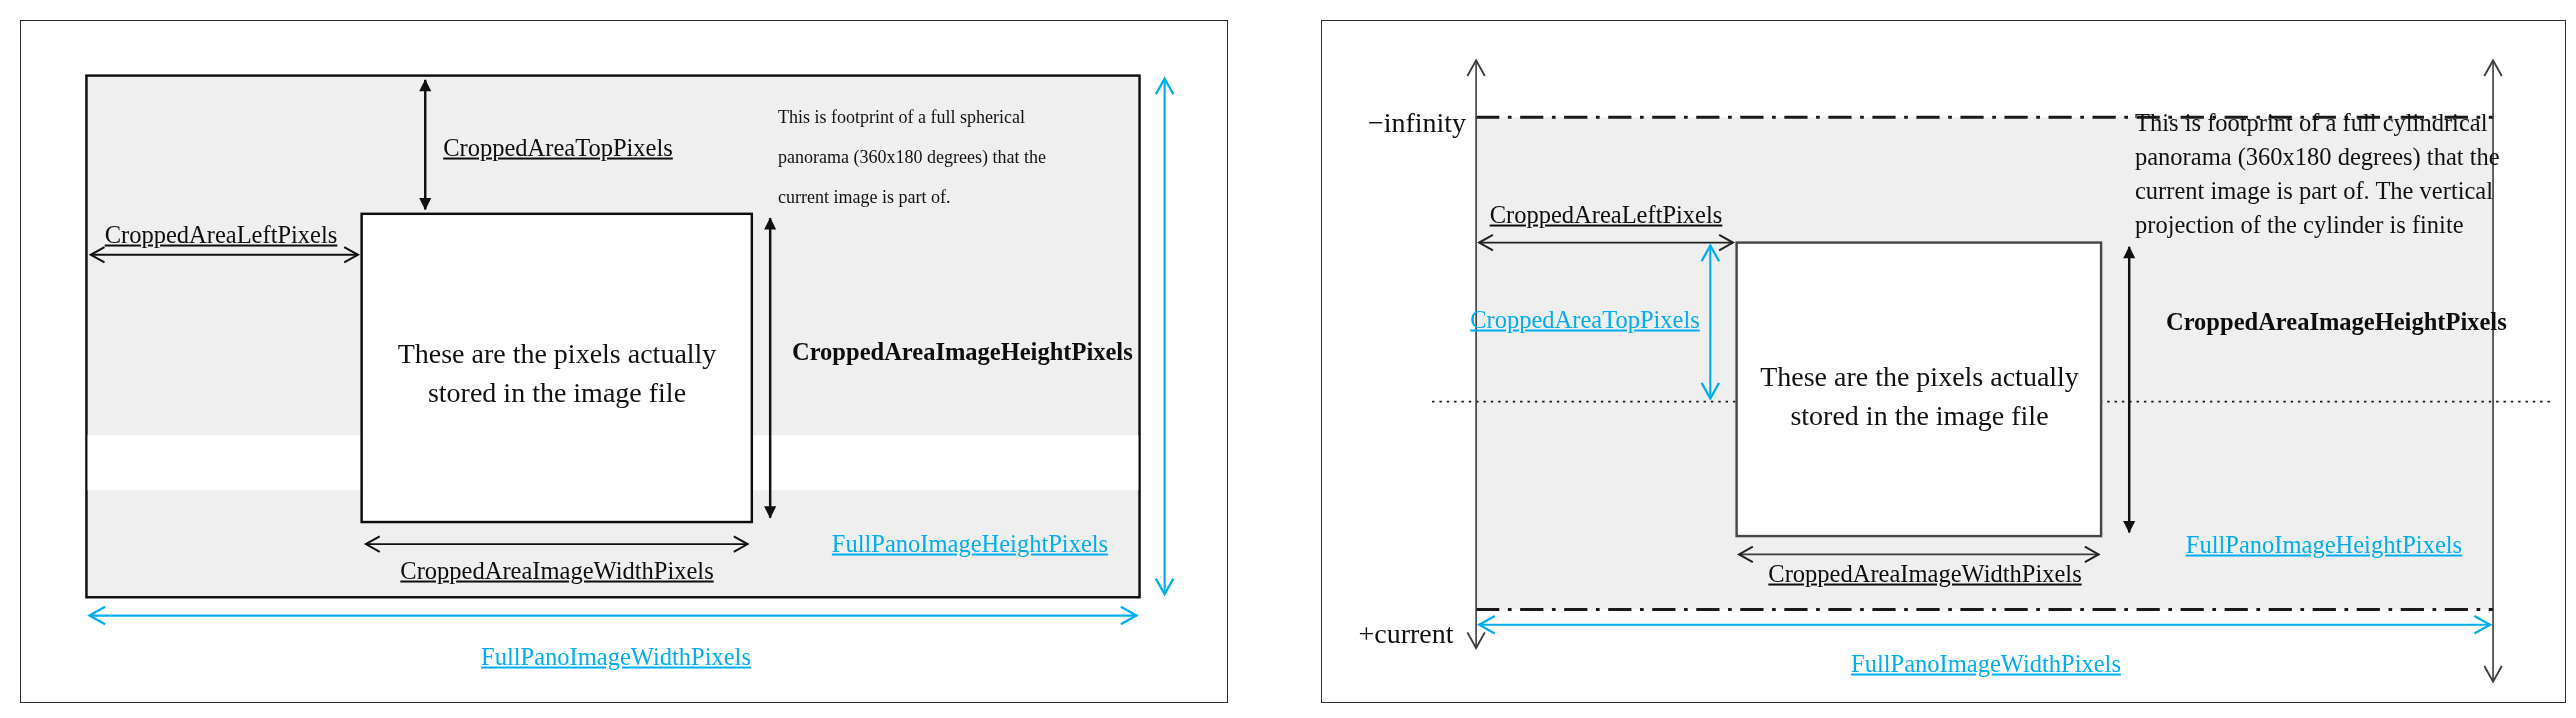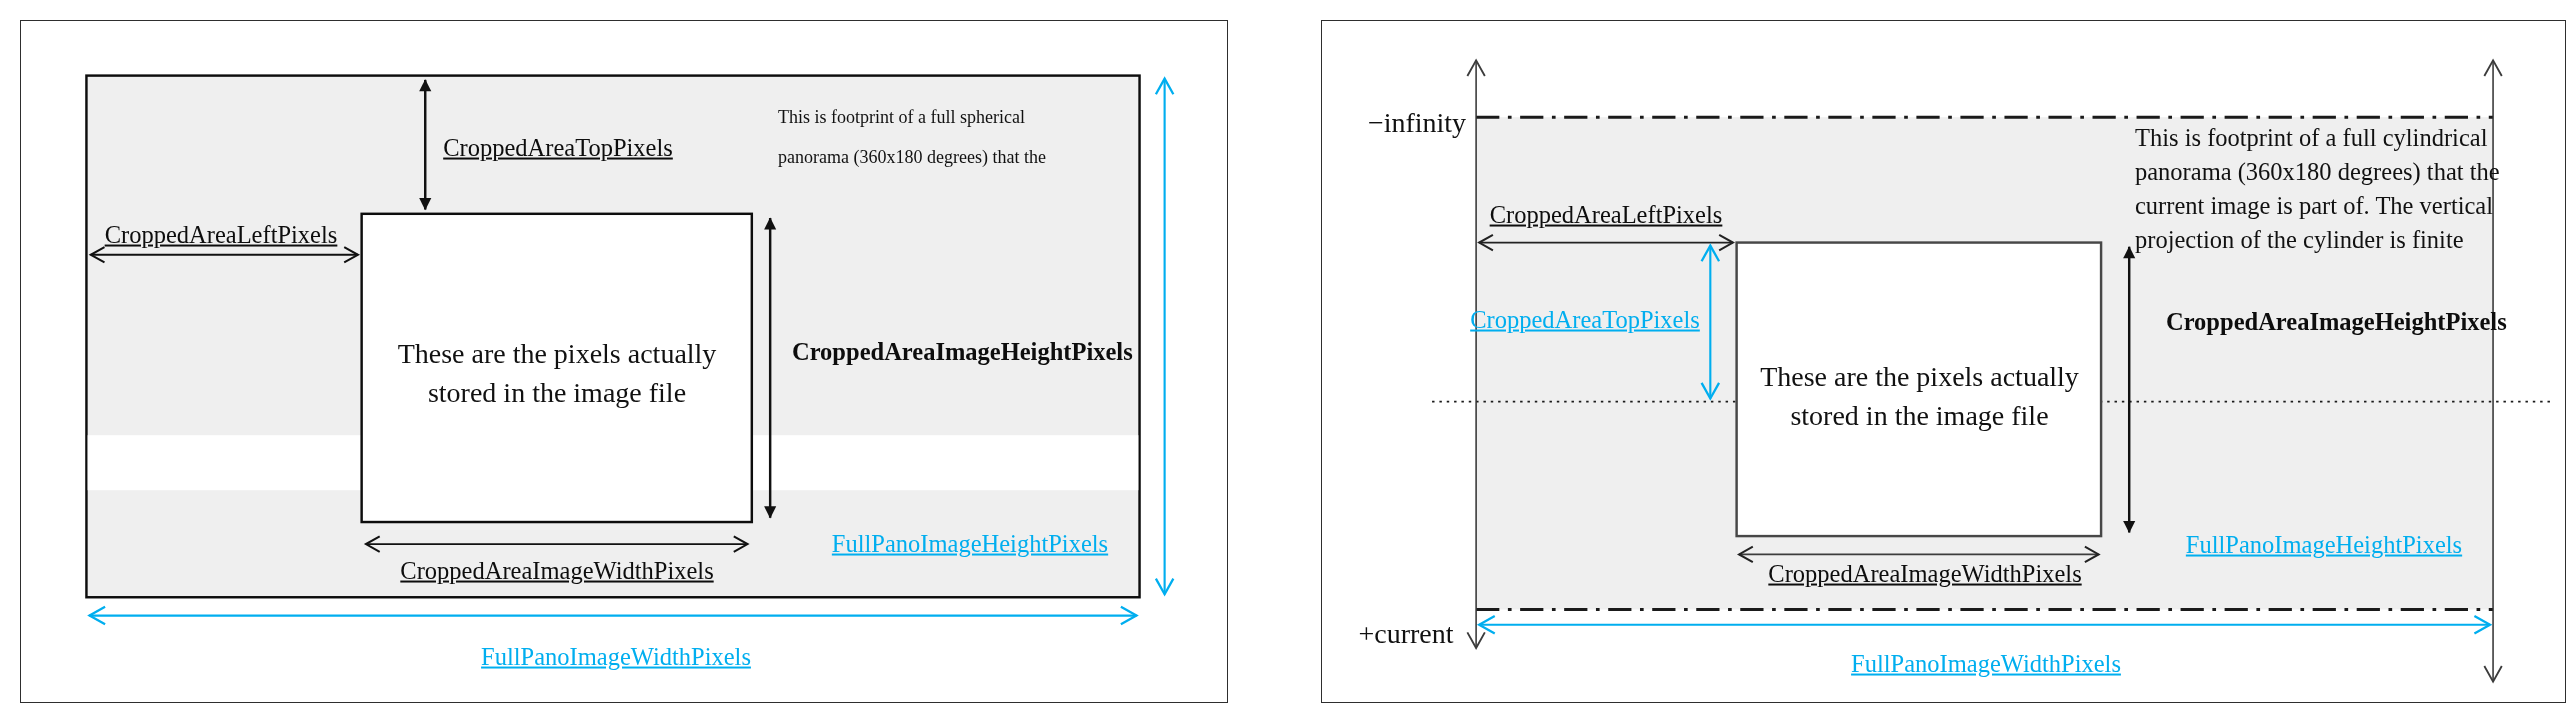"This is footprint of a full cylindrical" div.block { top: 100px -> 85px }
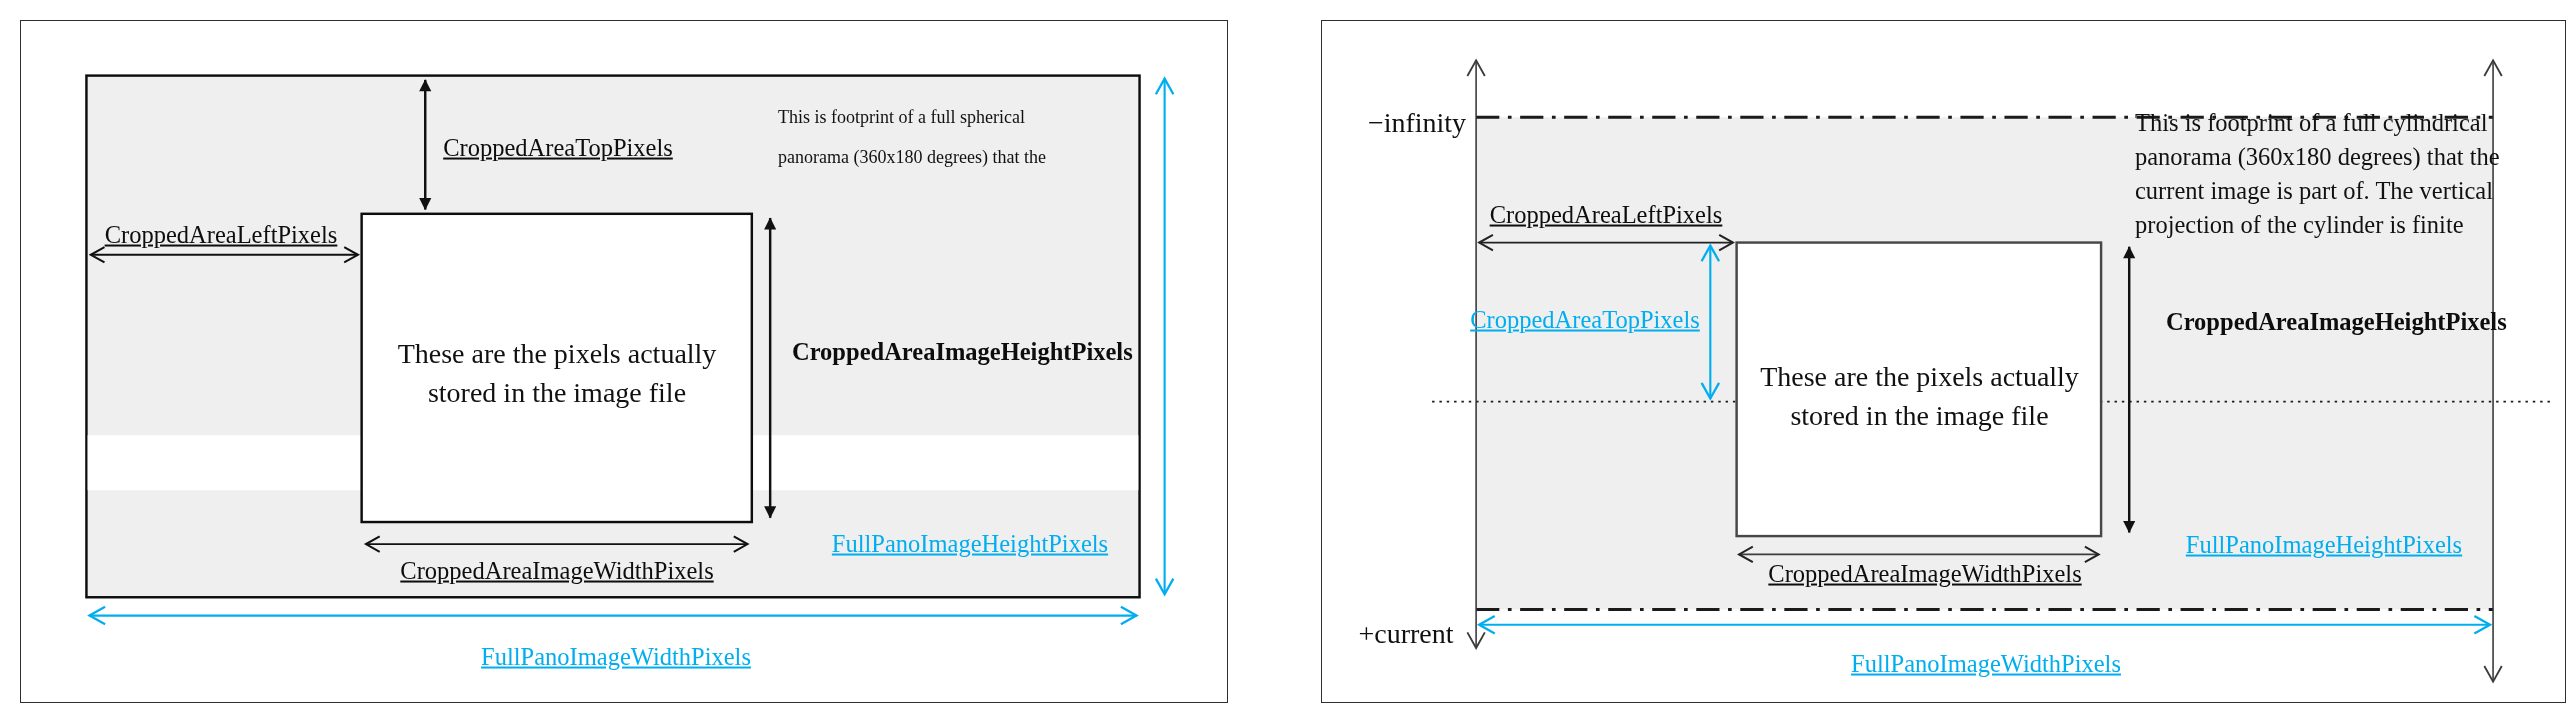"current image is part of." div { html: none -> <div>current image is part of.</div> }
